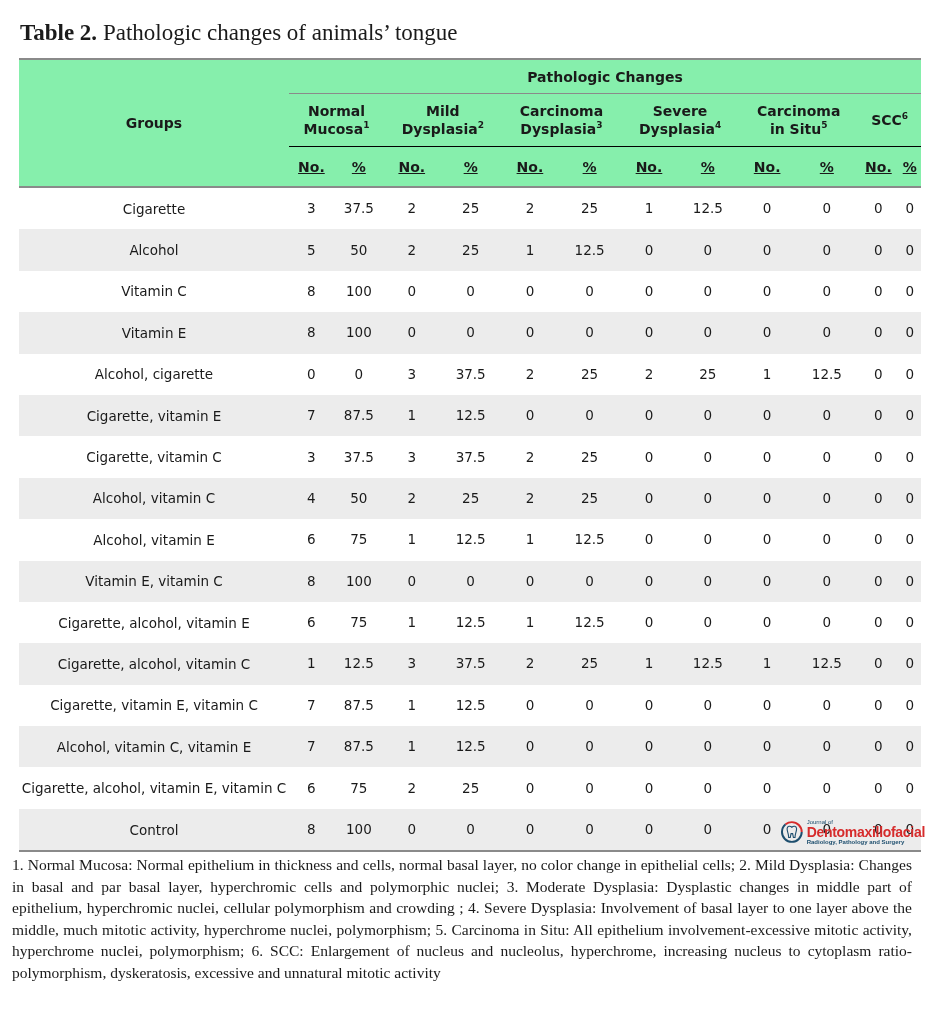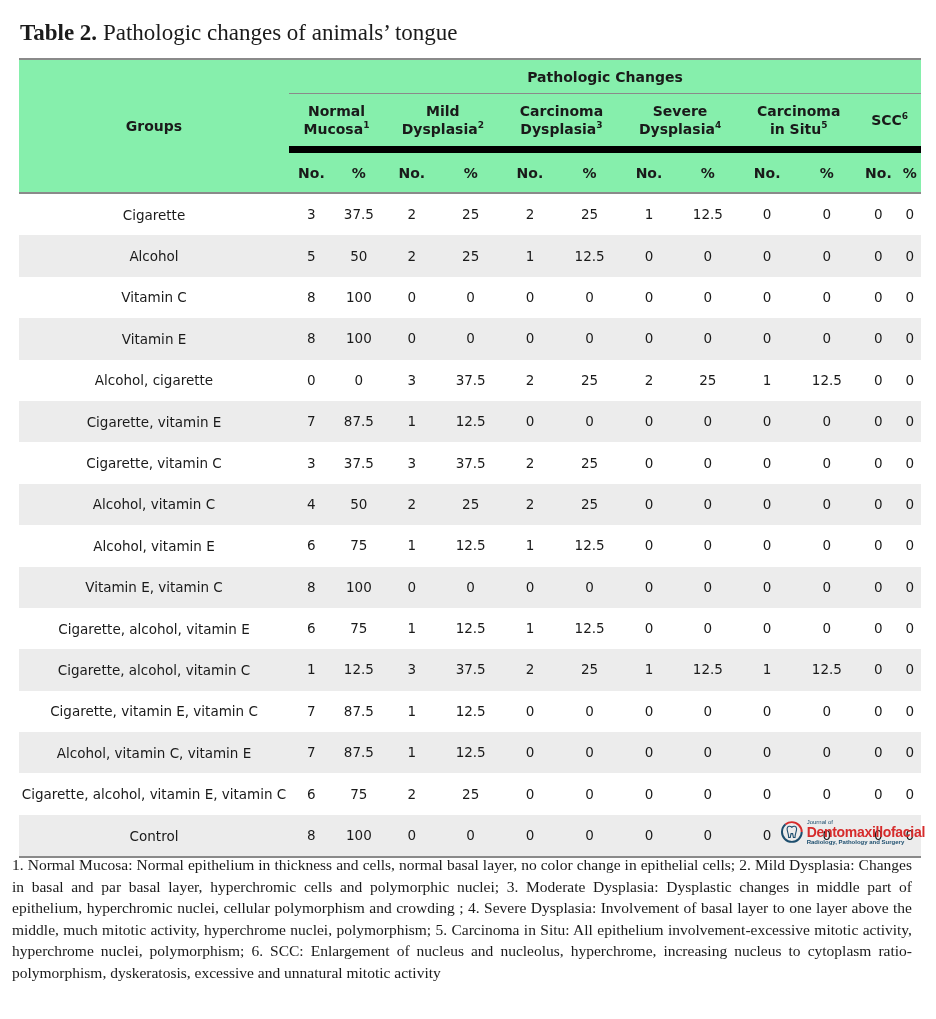"No." table.main thead tr.r3 th { border-top: 7px solid #000000 -> 1px solid #000000; text-decoration: none -> underline }
